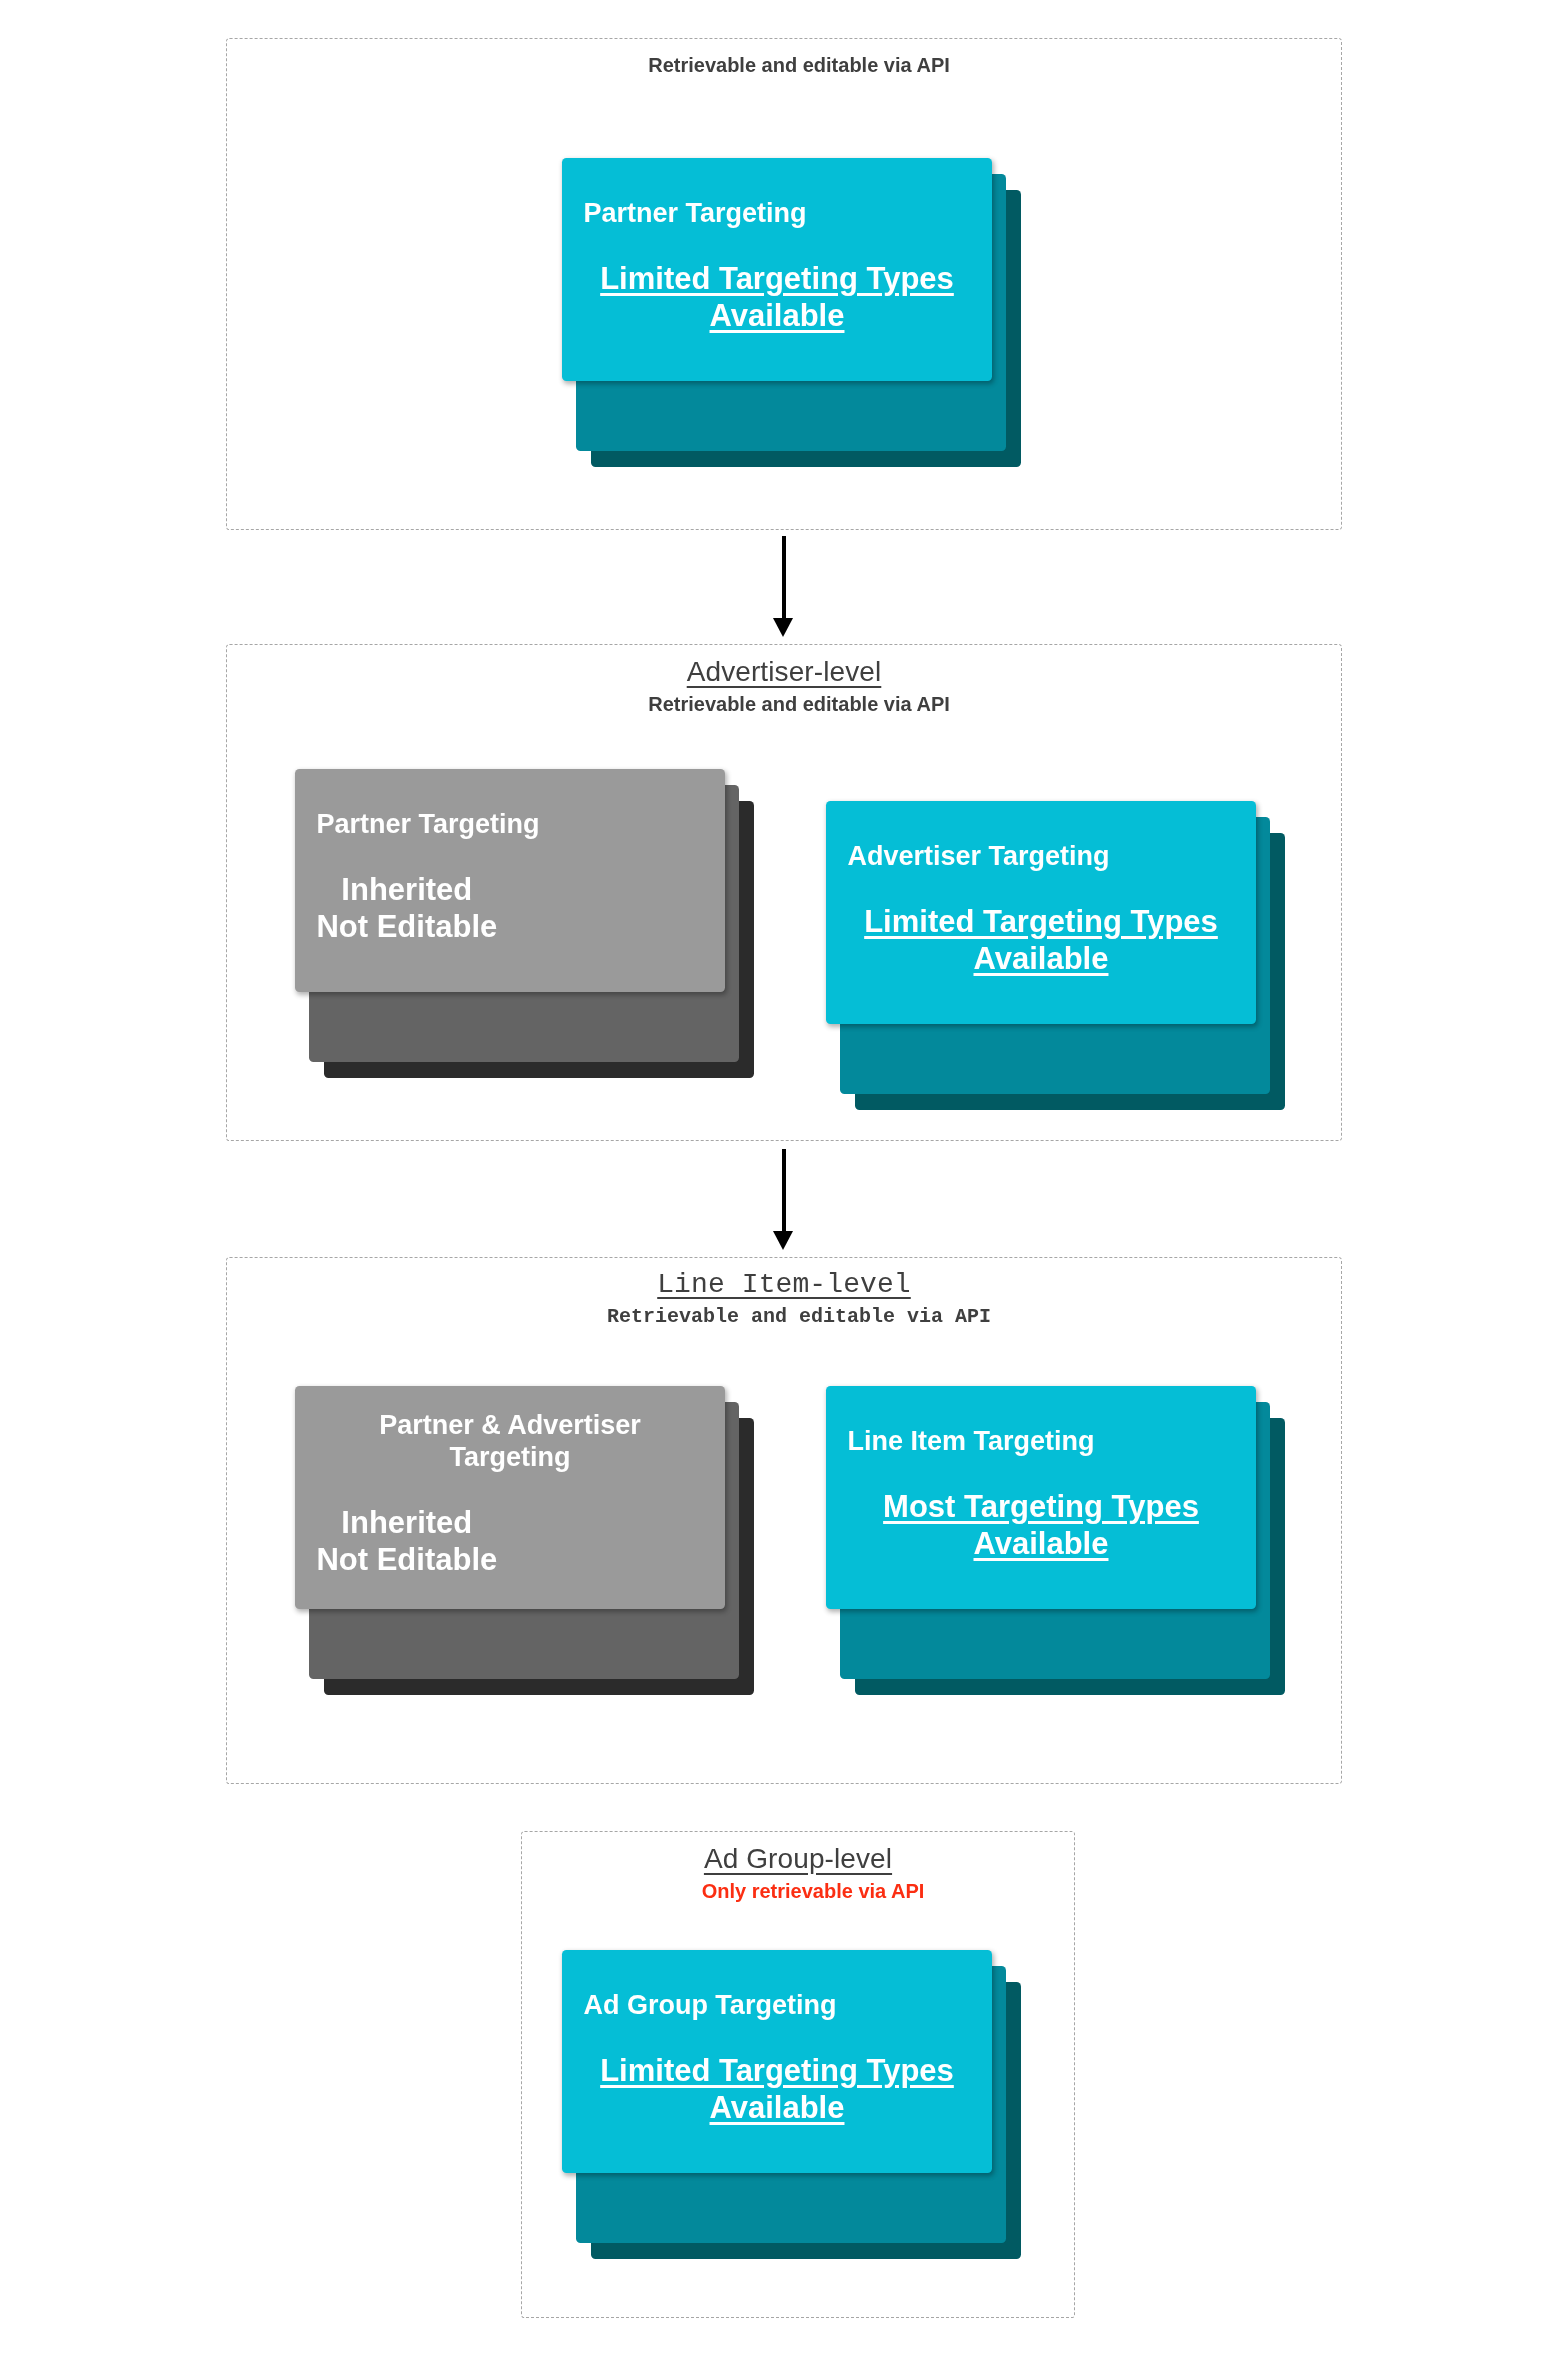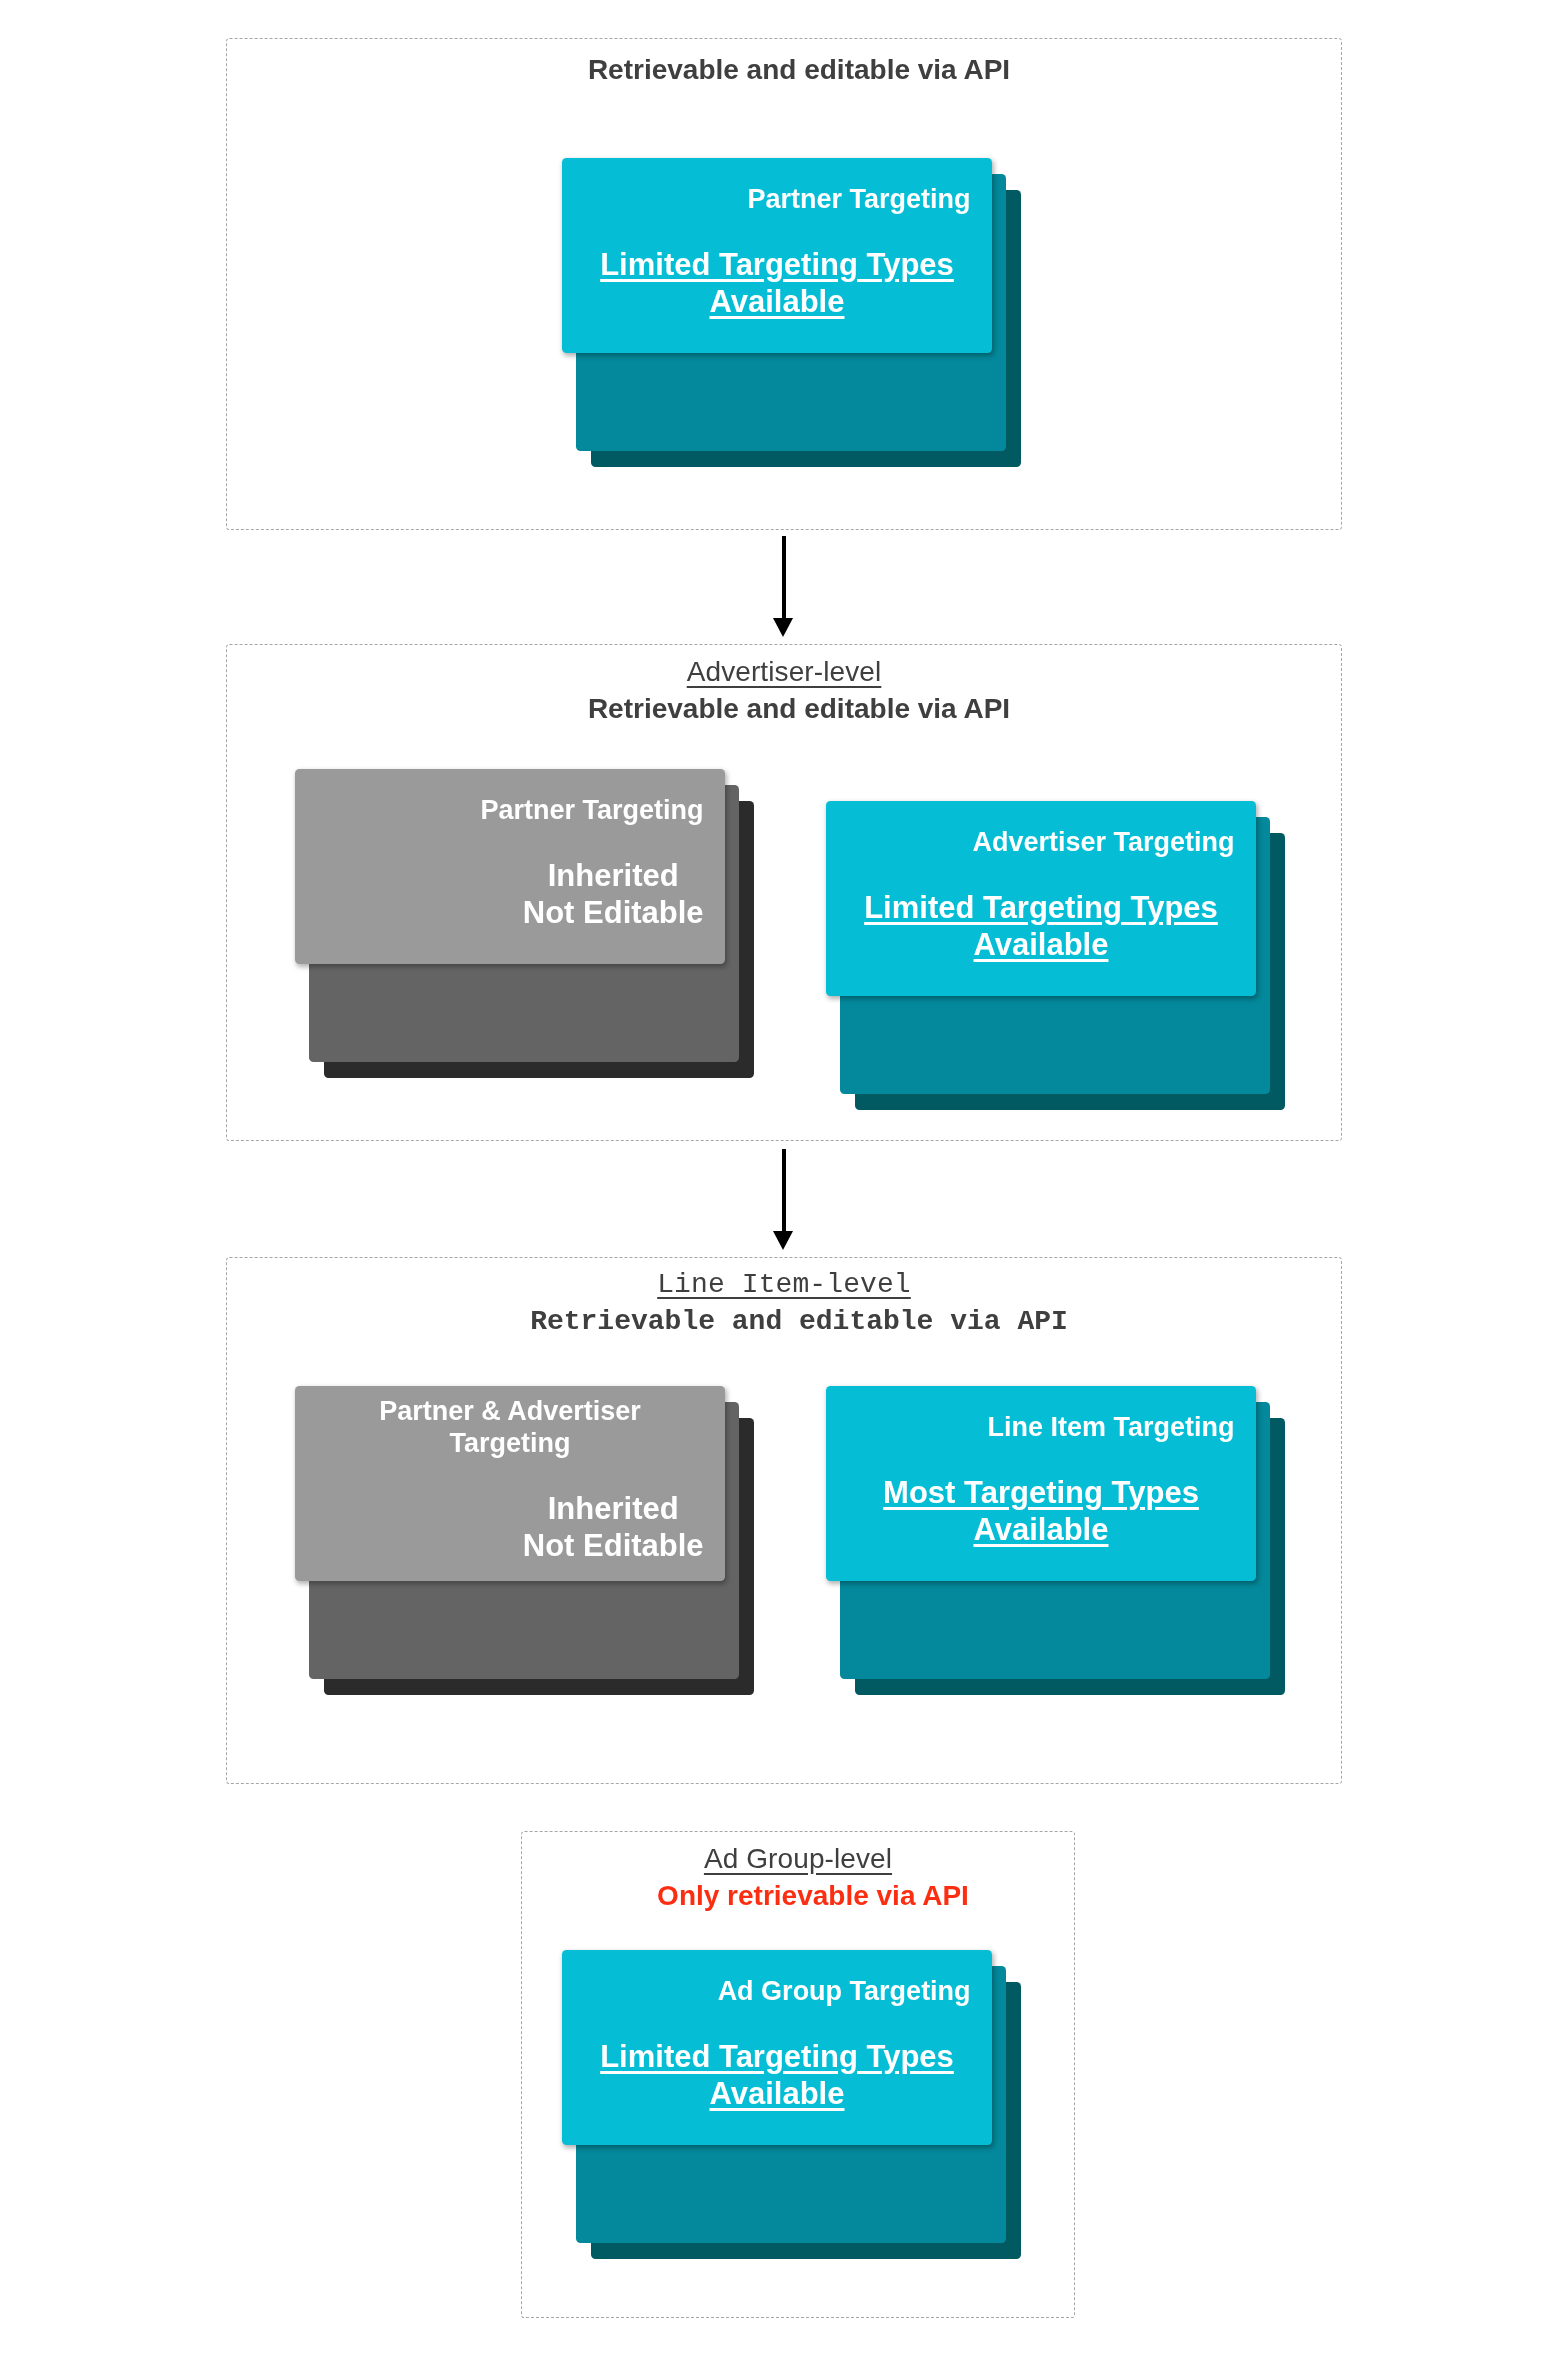"Retrievable and editable via API" .level-access { font-size: 28px -> 20px }
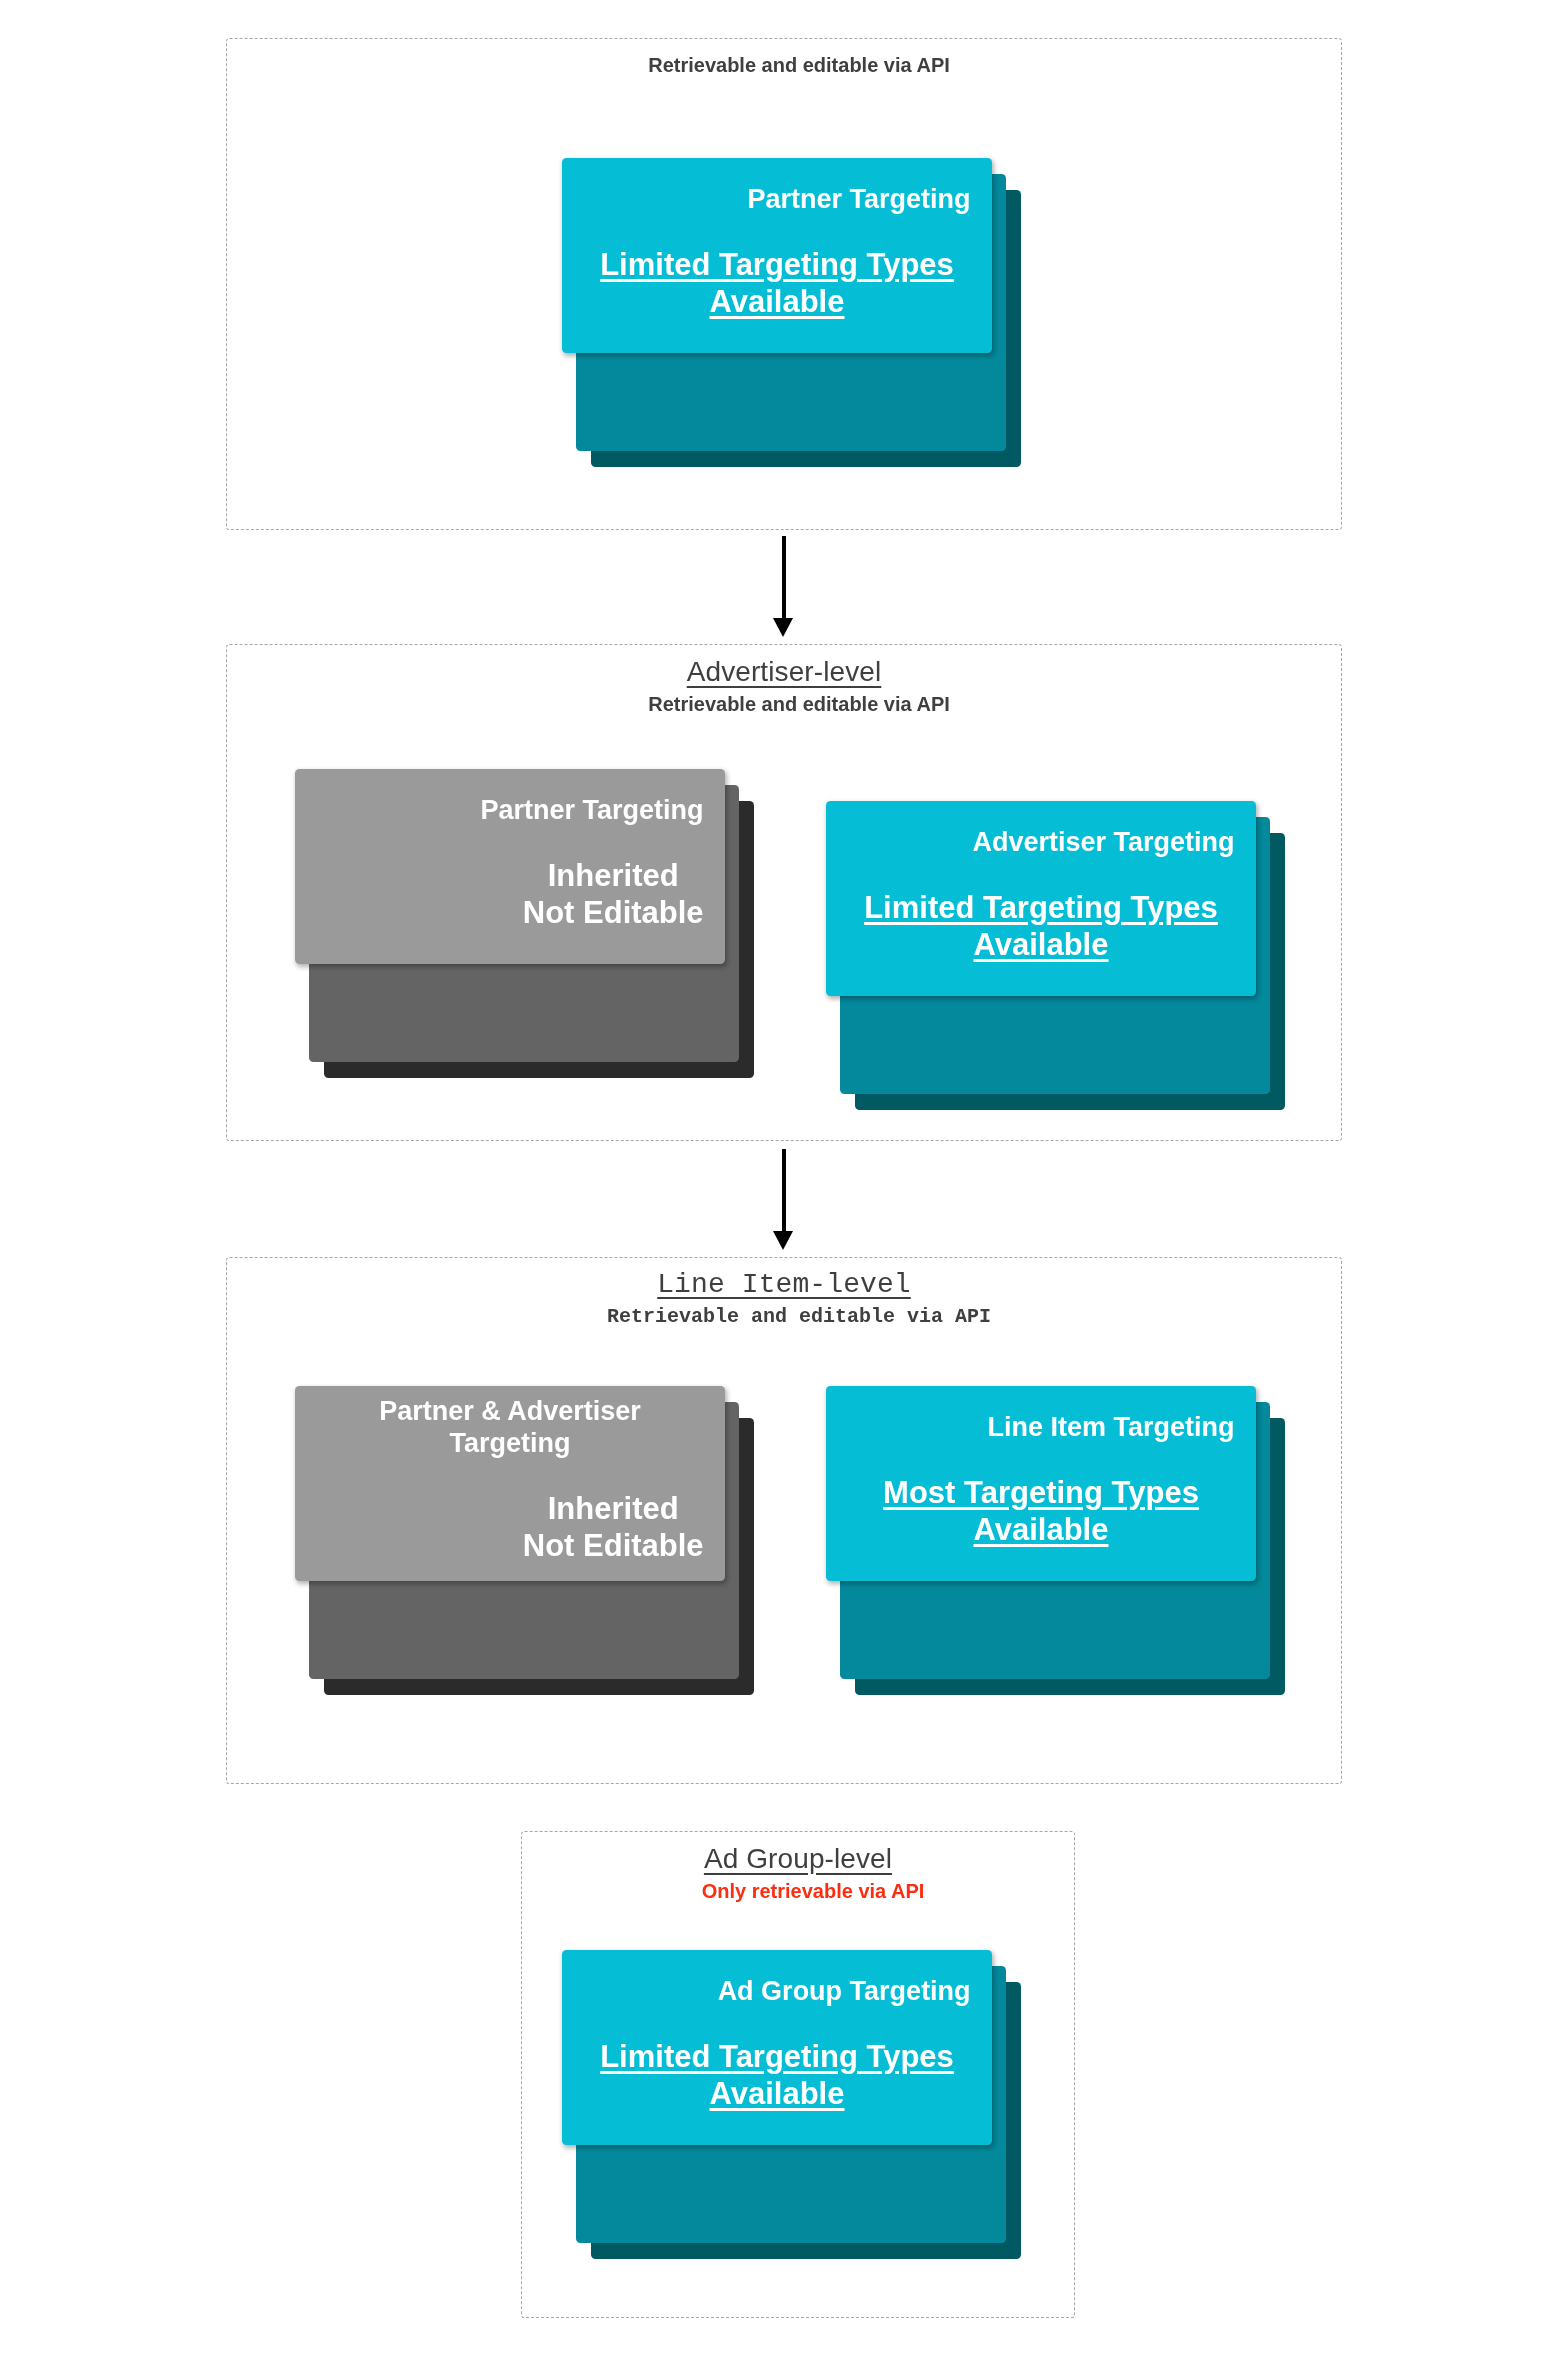"Partner Targeting" .layer-front { align-items: flex-end -> flex-start; height: 195px -> 223px }
